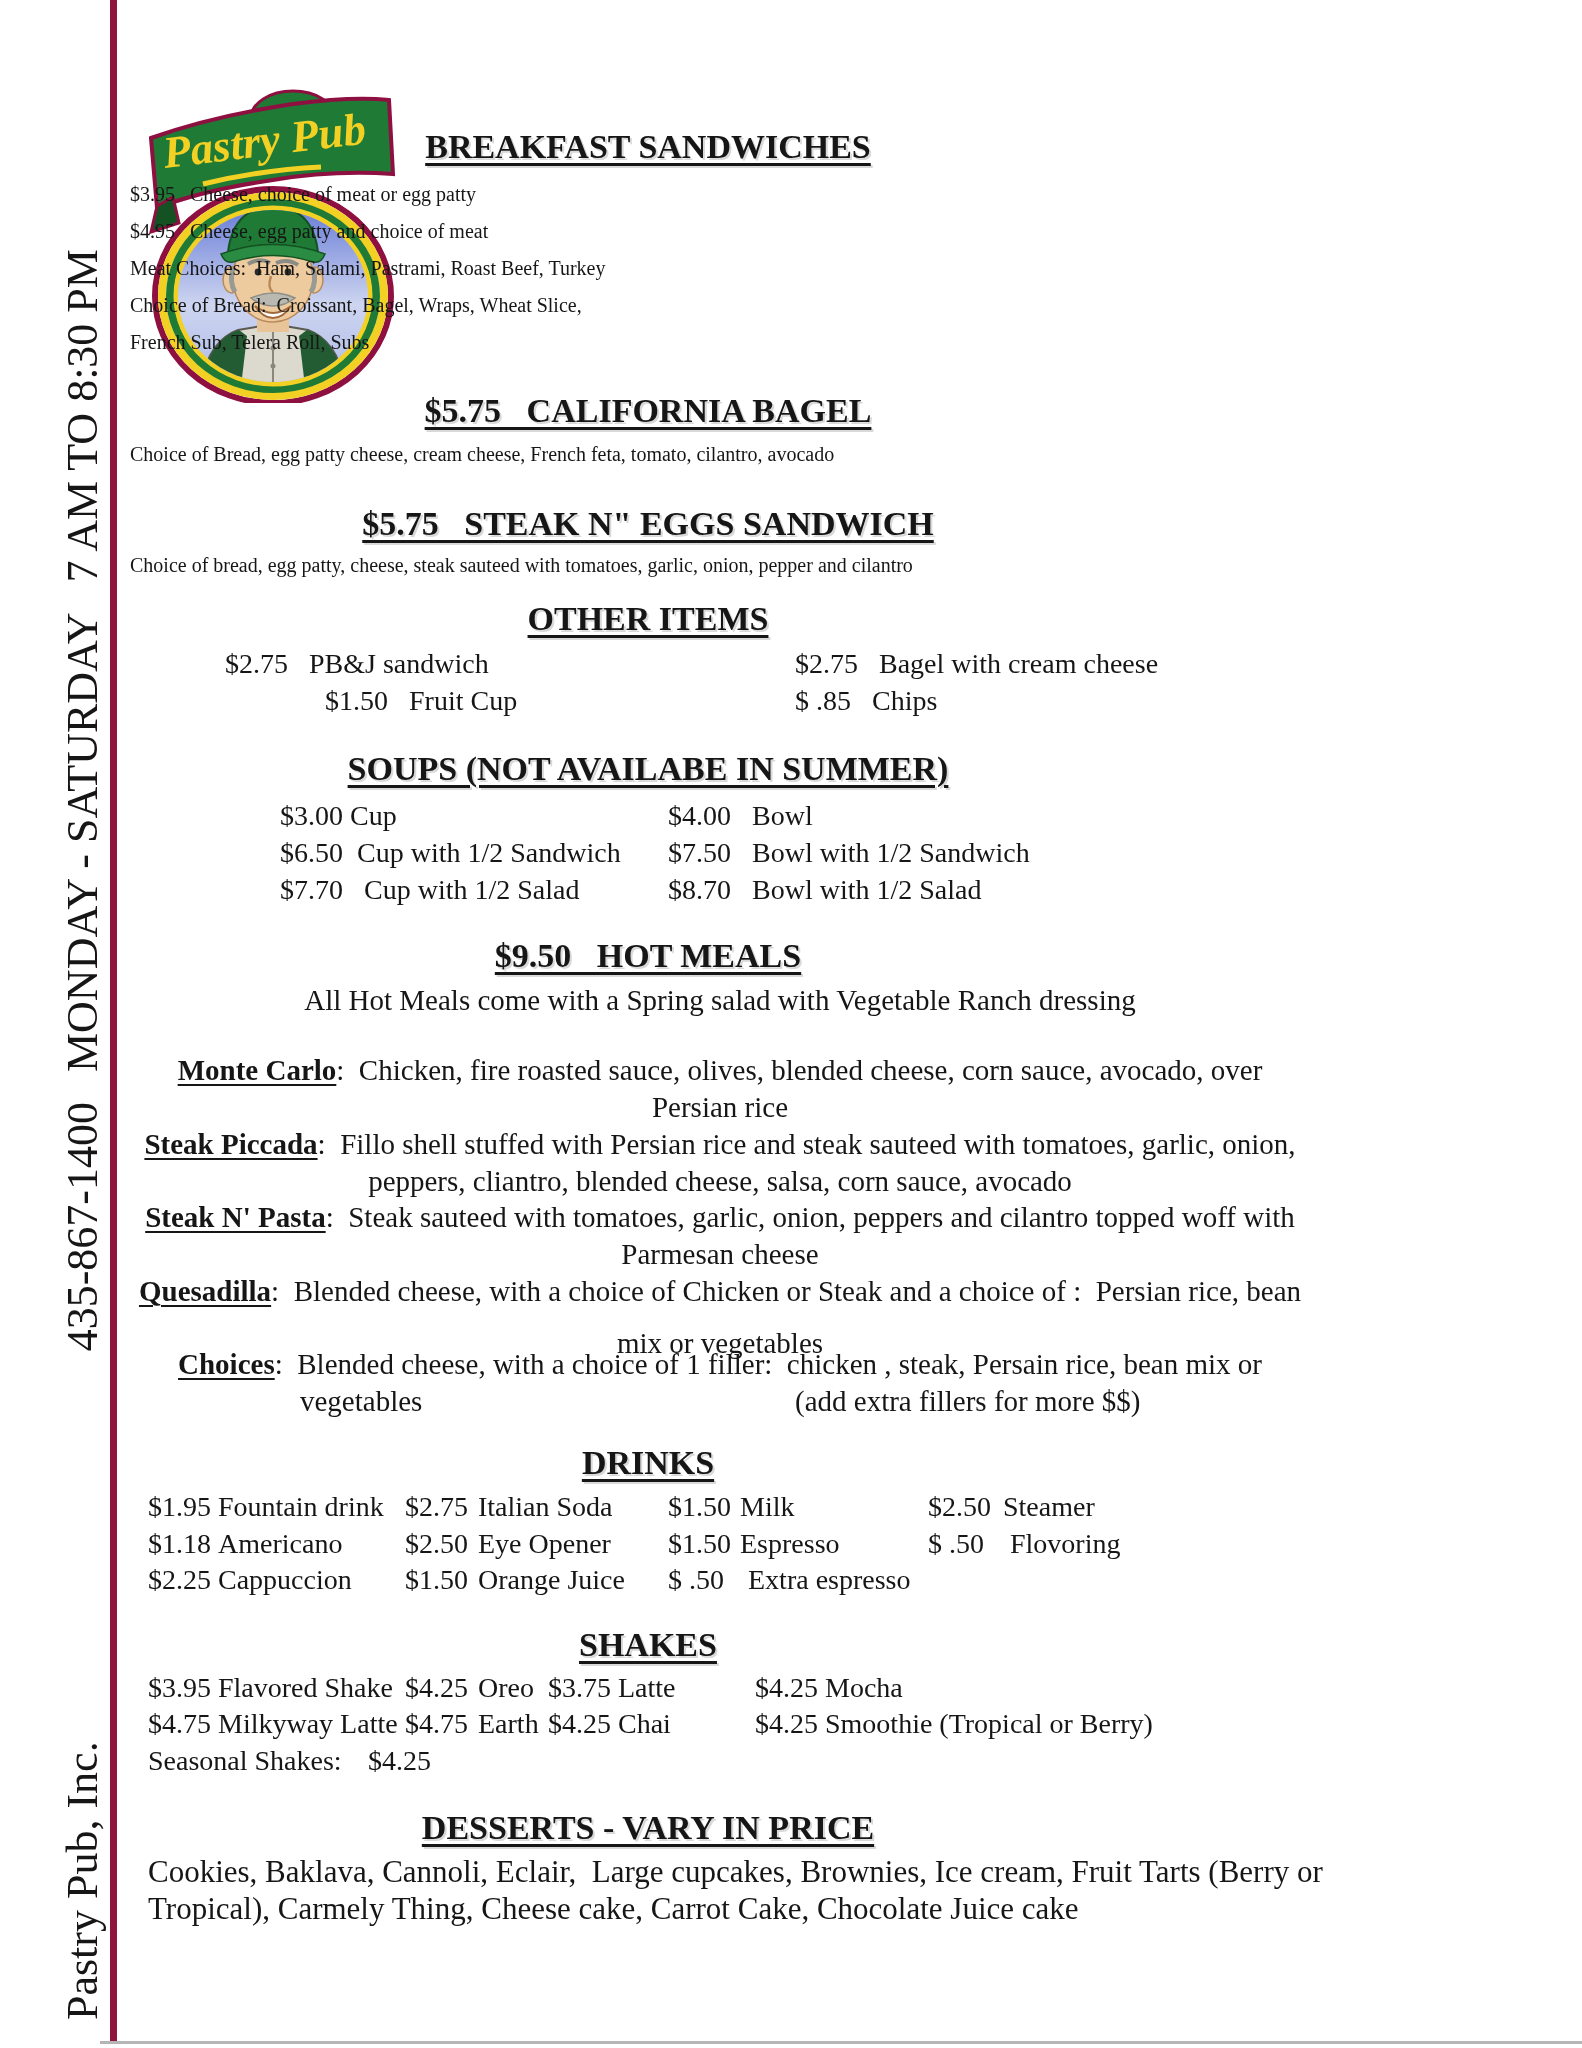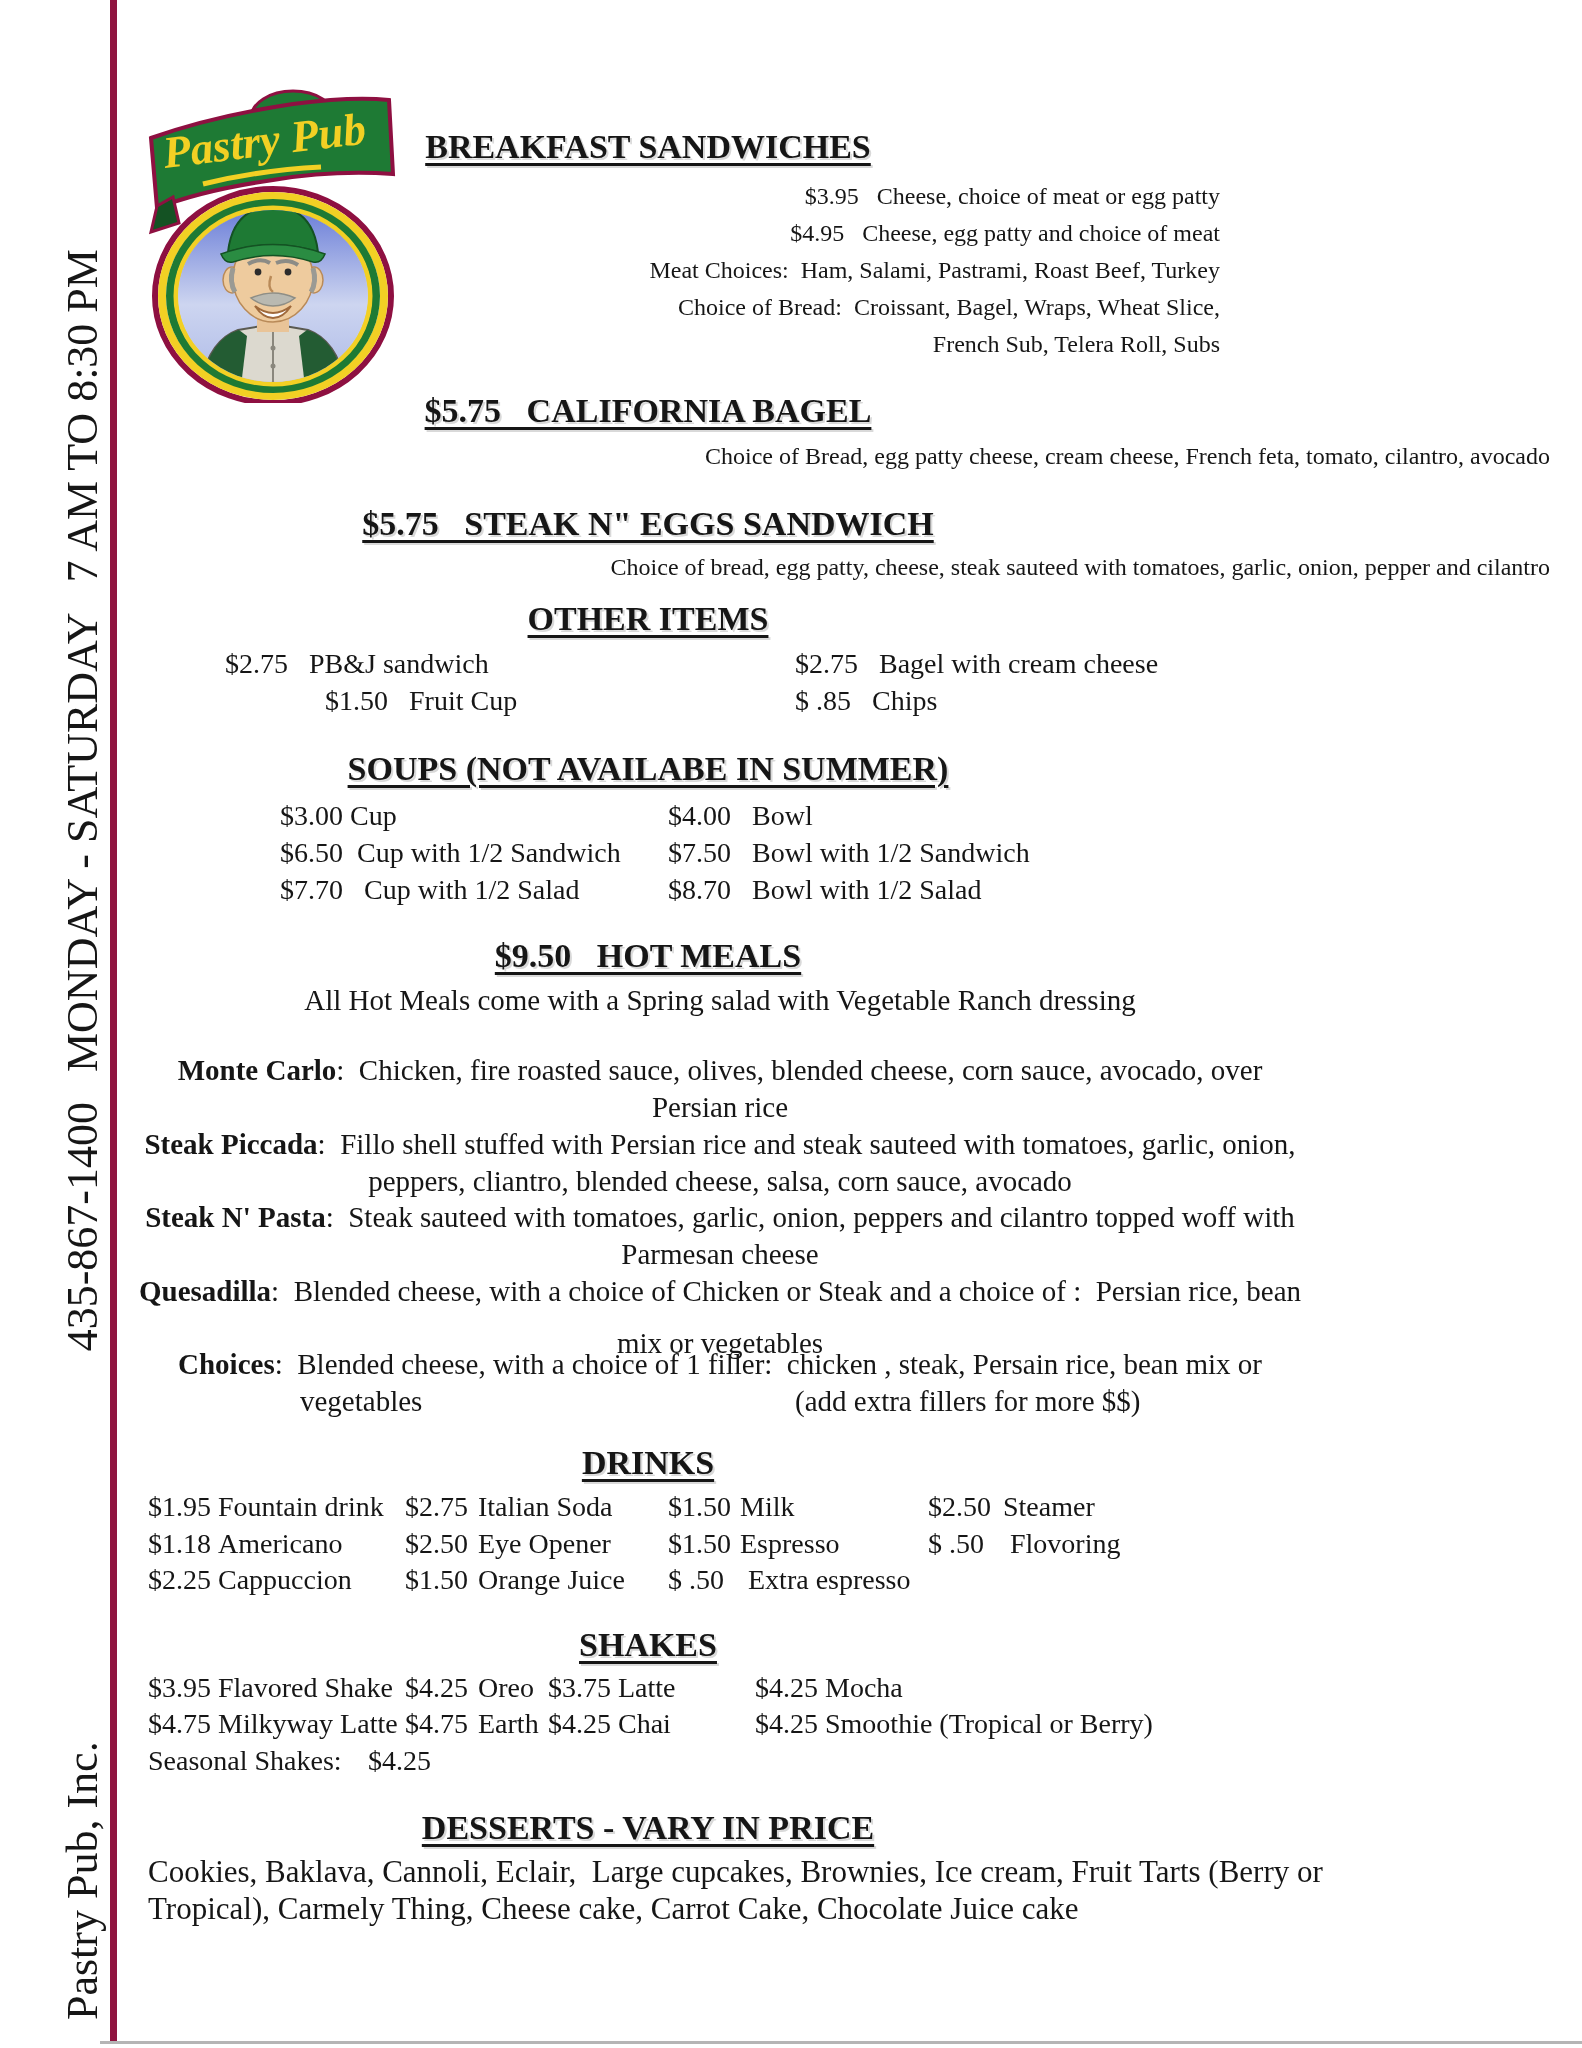"$3.95 Cheese, choice of meat" .c { font-size: 24px -> 20px; text-align: right -> left }
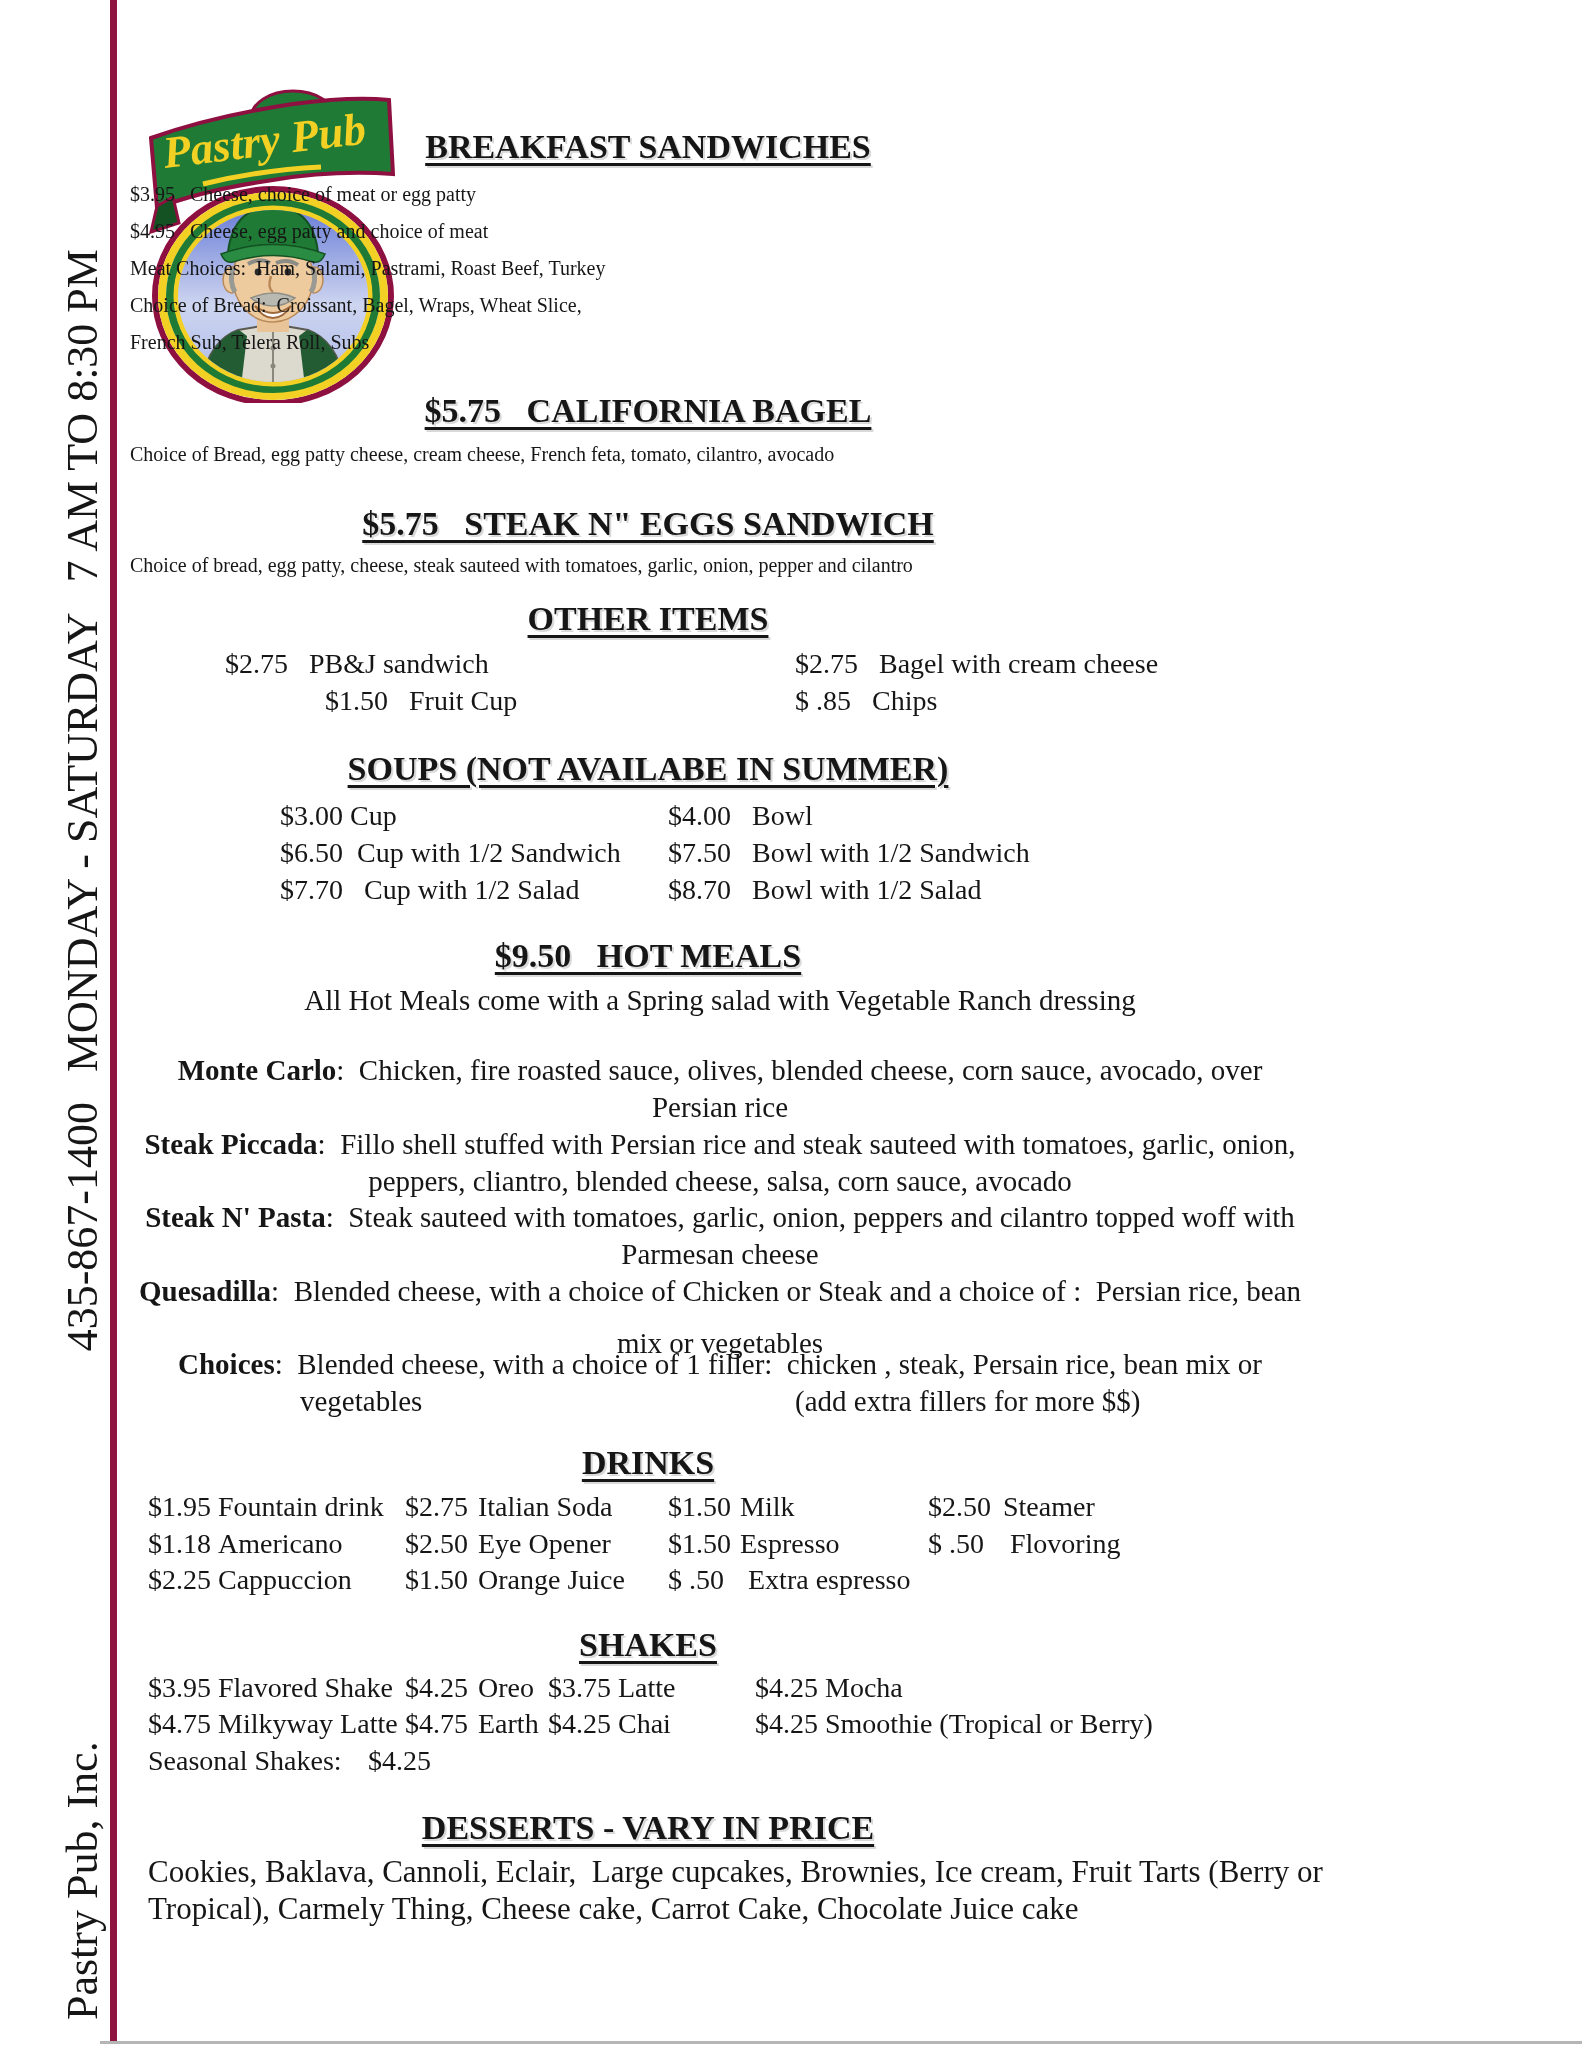"Monte Carlo" .nm { text-decoration: none -> underline }
